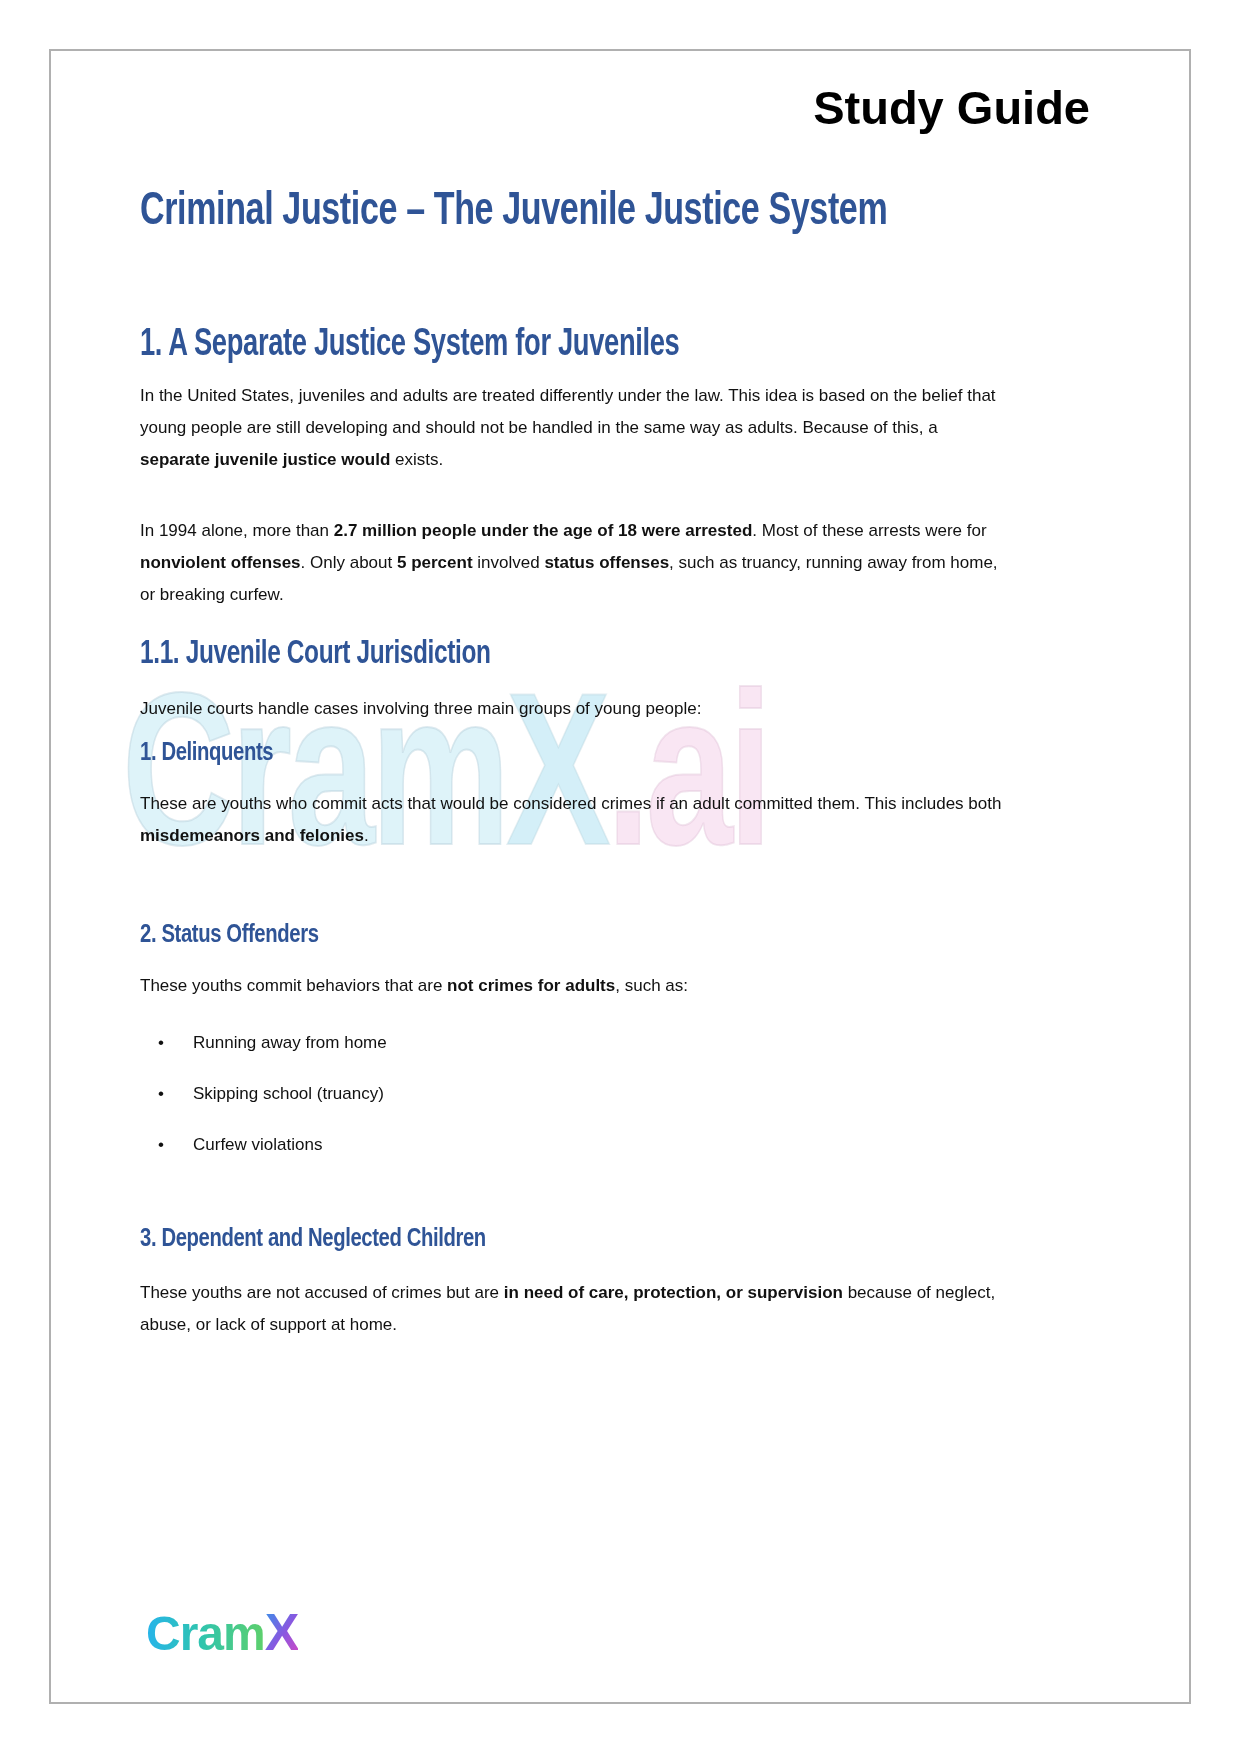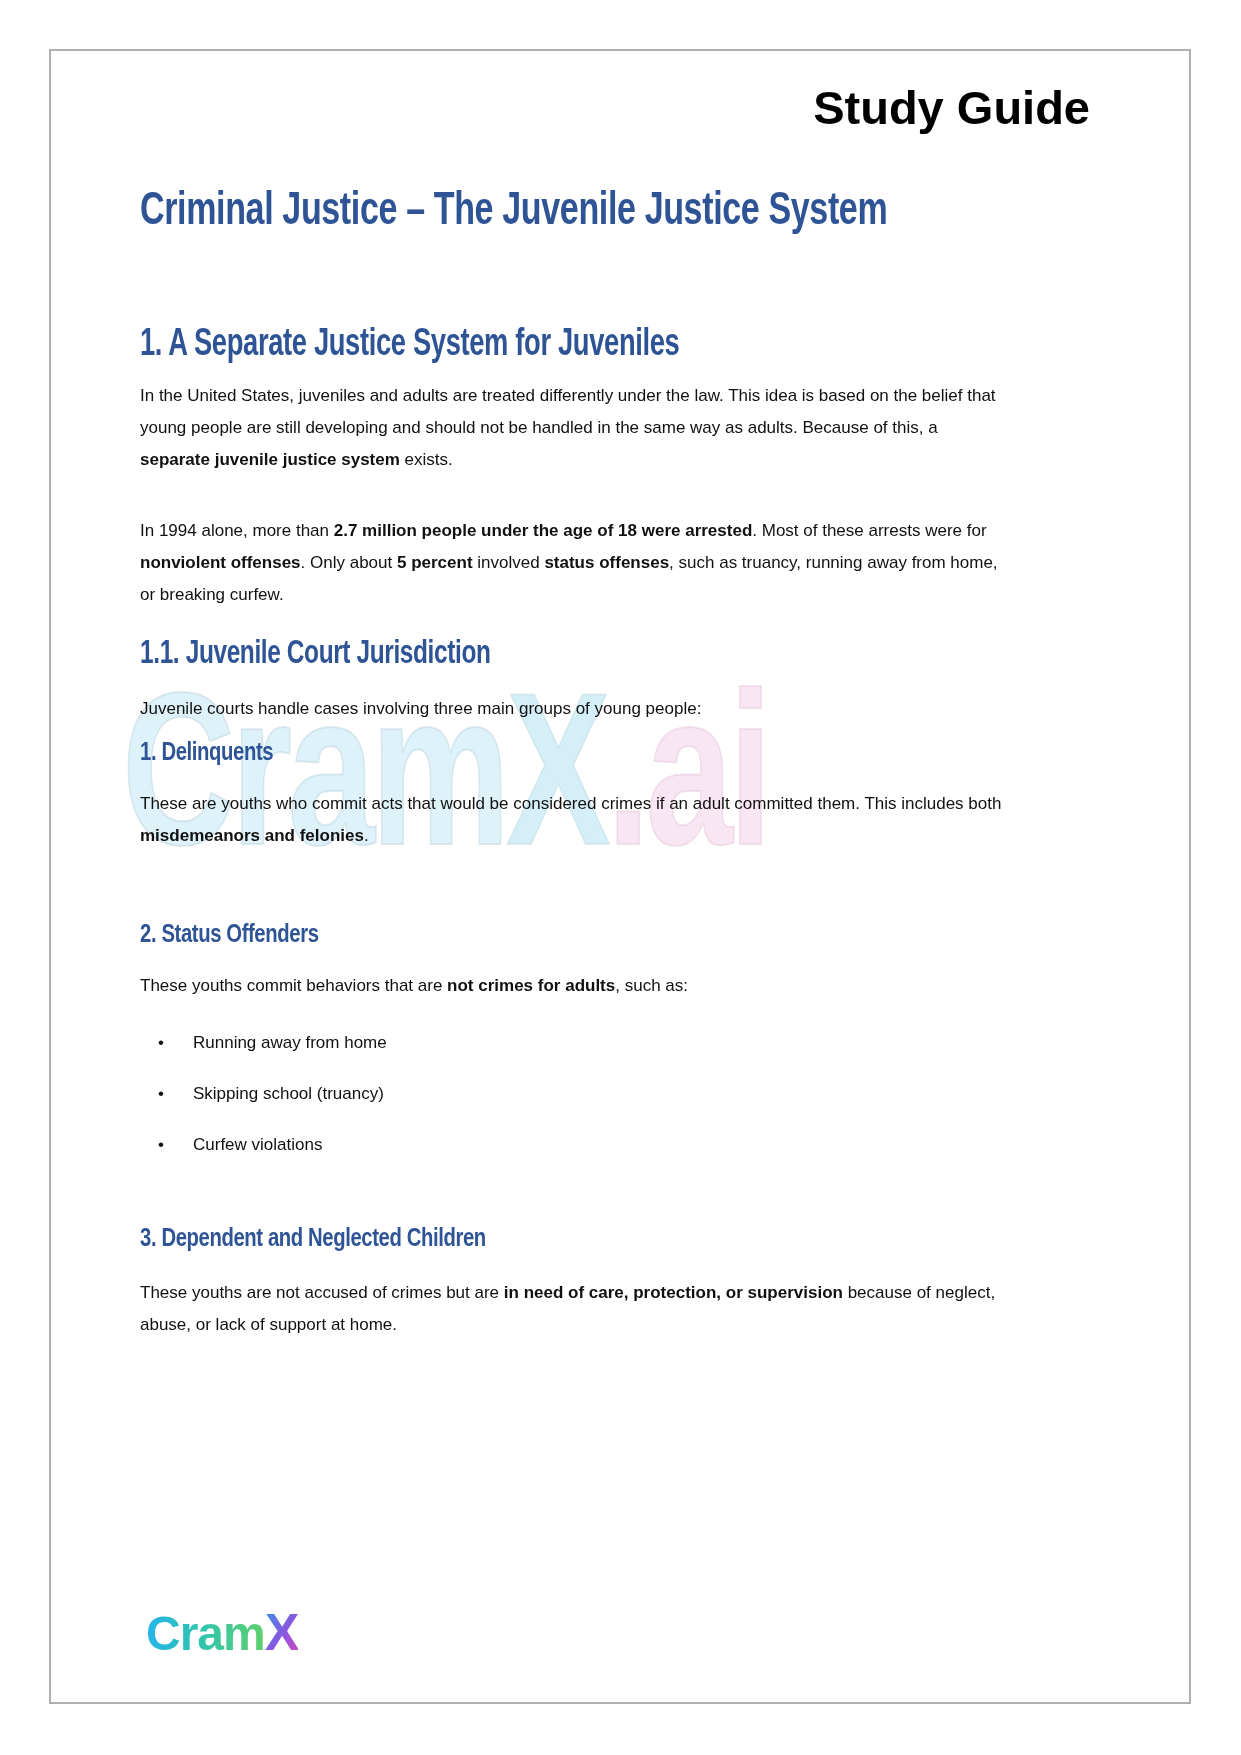"separate juvenile justice system" span.run-b { text: system -> would }
